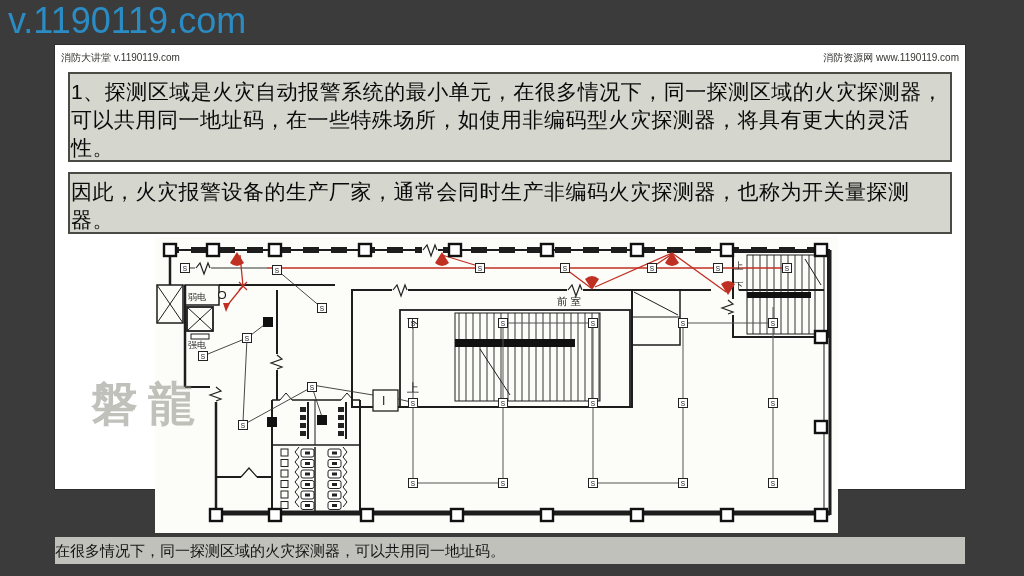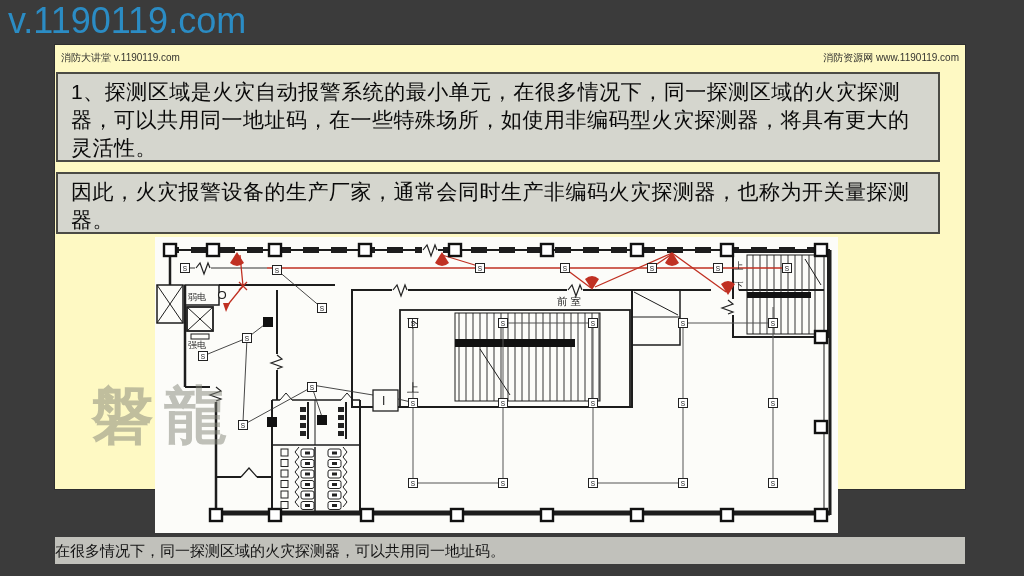"消防大讲堂 v.1190119.com" .slide { background: #fef9c3 -> #ffffff }
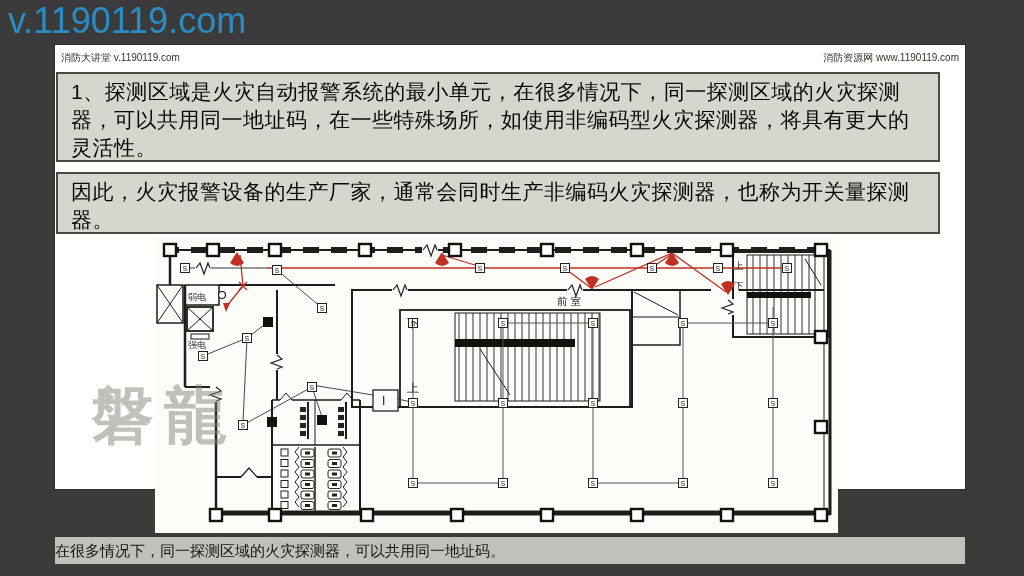"1、探测区域是火灾自动报警系统的最小单元，在很多情况下，同一探测区域的火灾探测器" .tbox { left: 1px -> 13px; padding: 4px 13px -> 4px 1px }
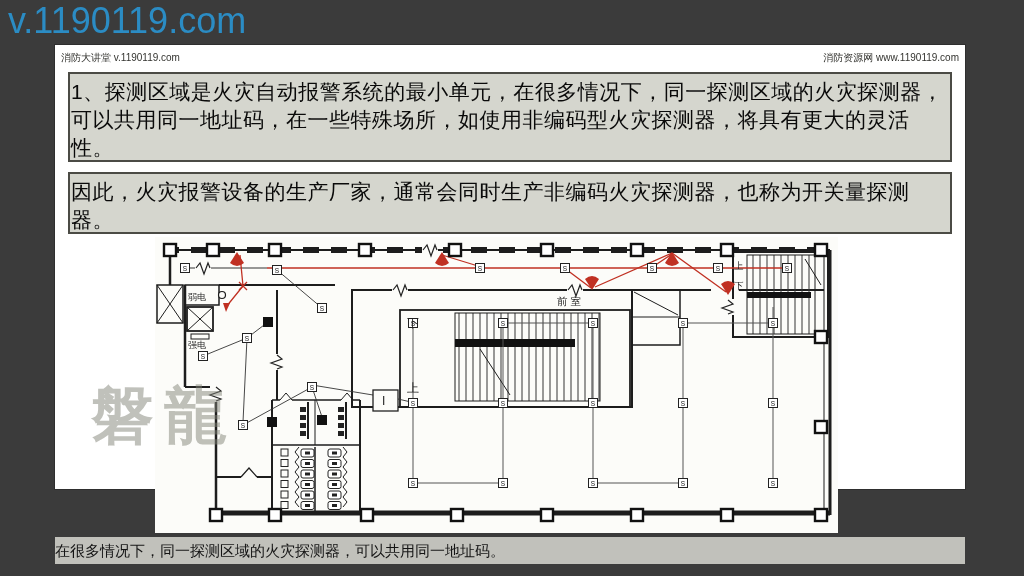"磐龍" .wm { font-size: 63px -> 47px }
